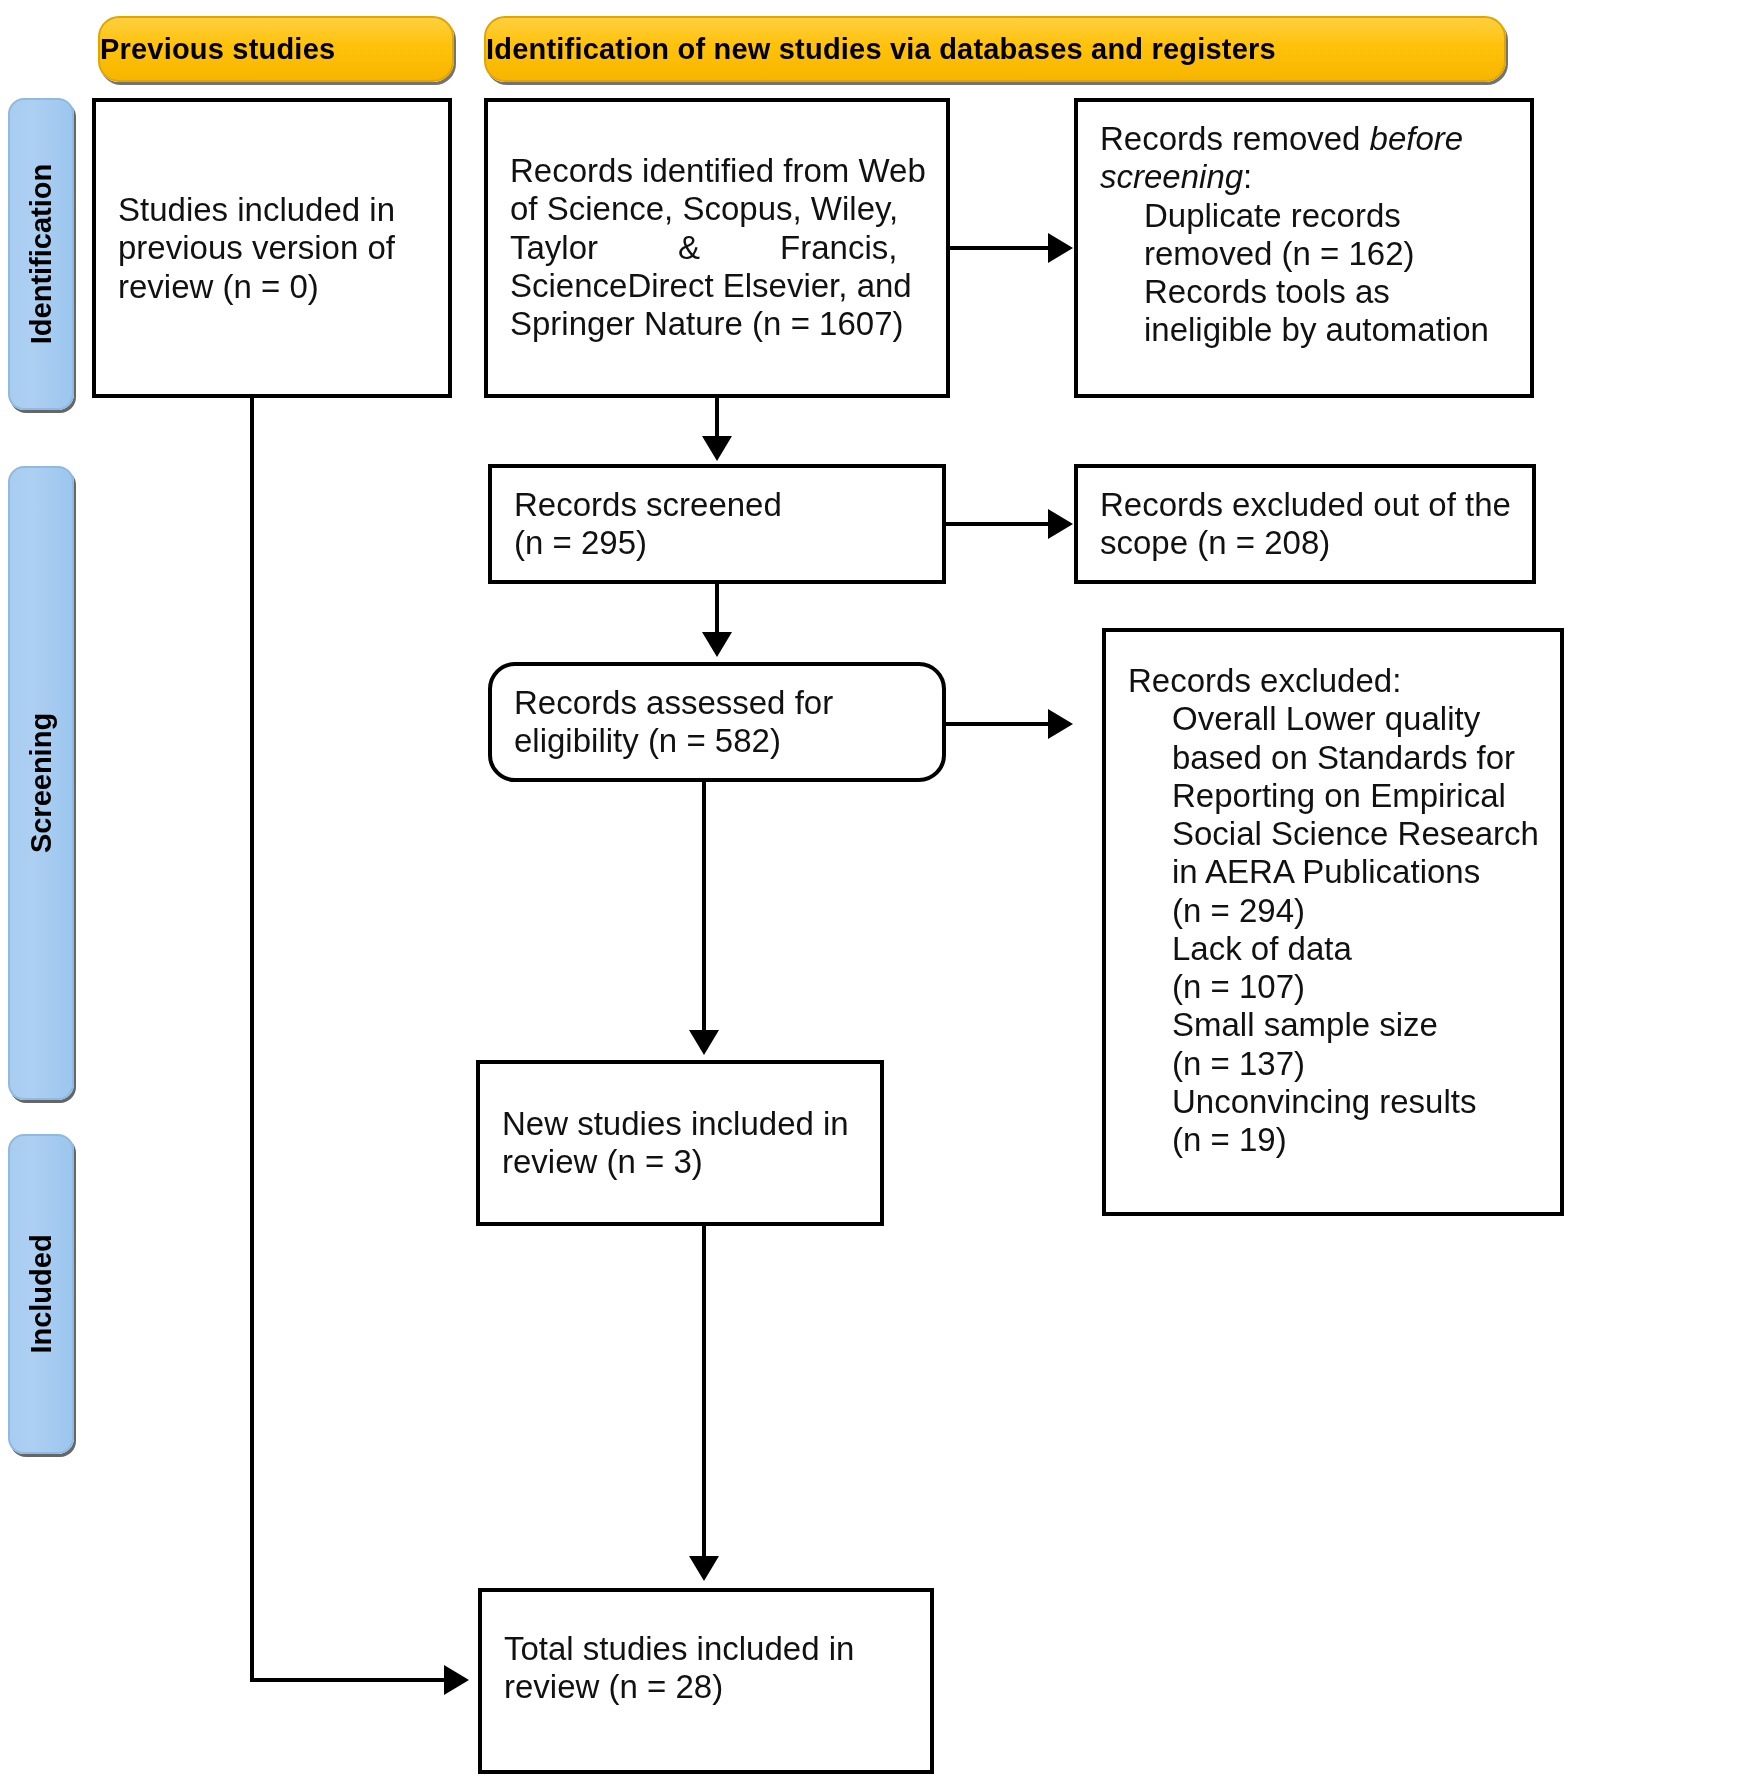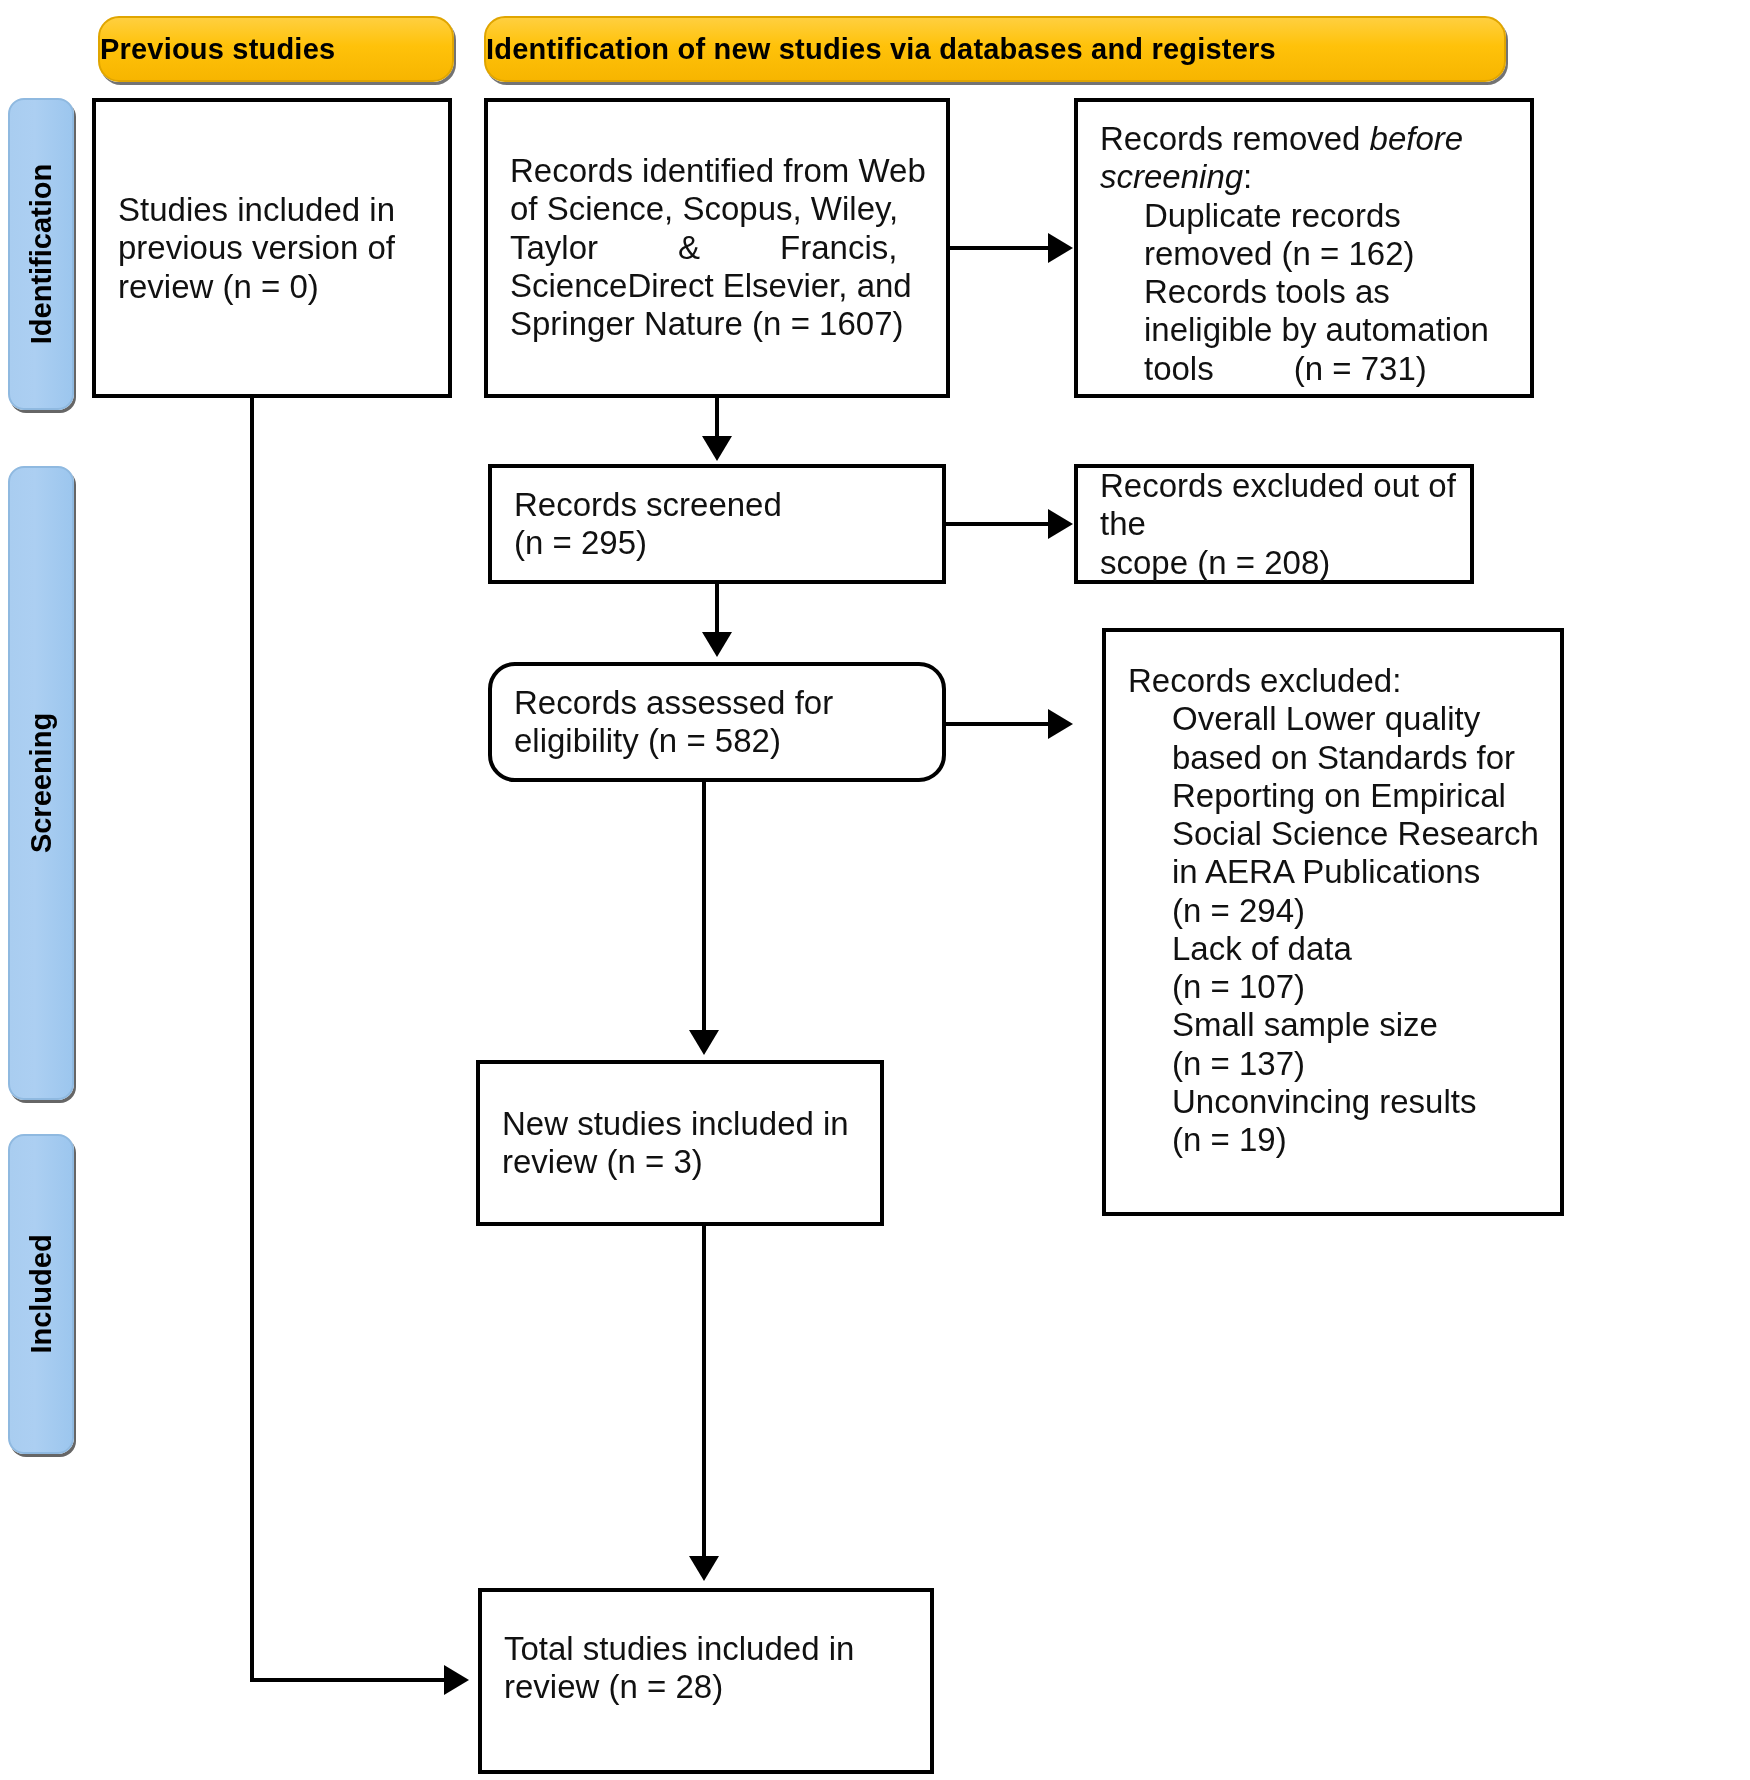"tools (n = 731)" span.indent { html: <span><span>tools</span><span></span><span>(n = 731)</span></span> -> none }
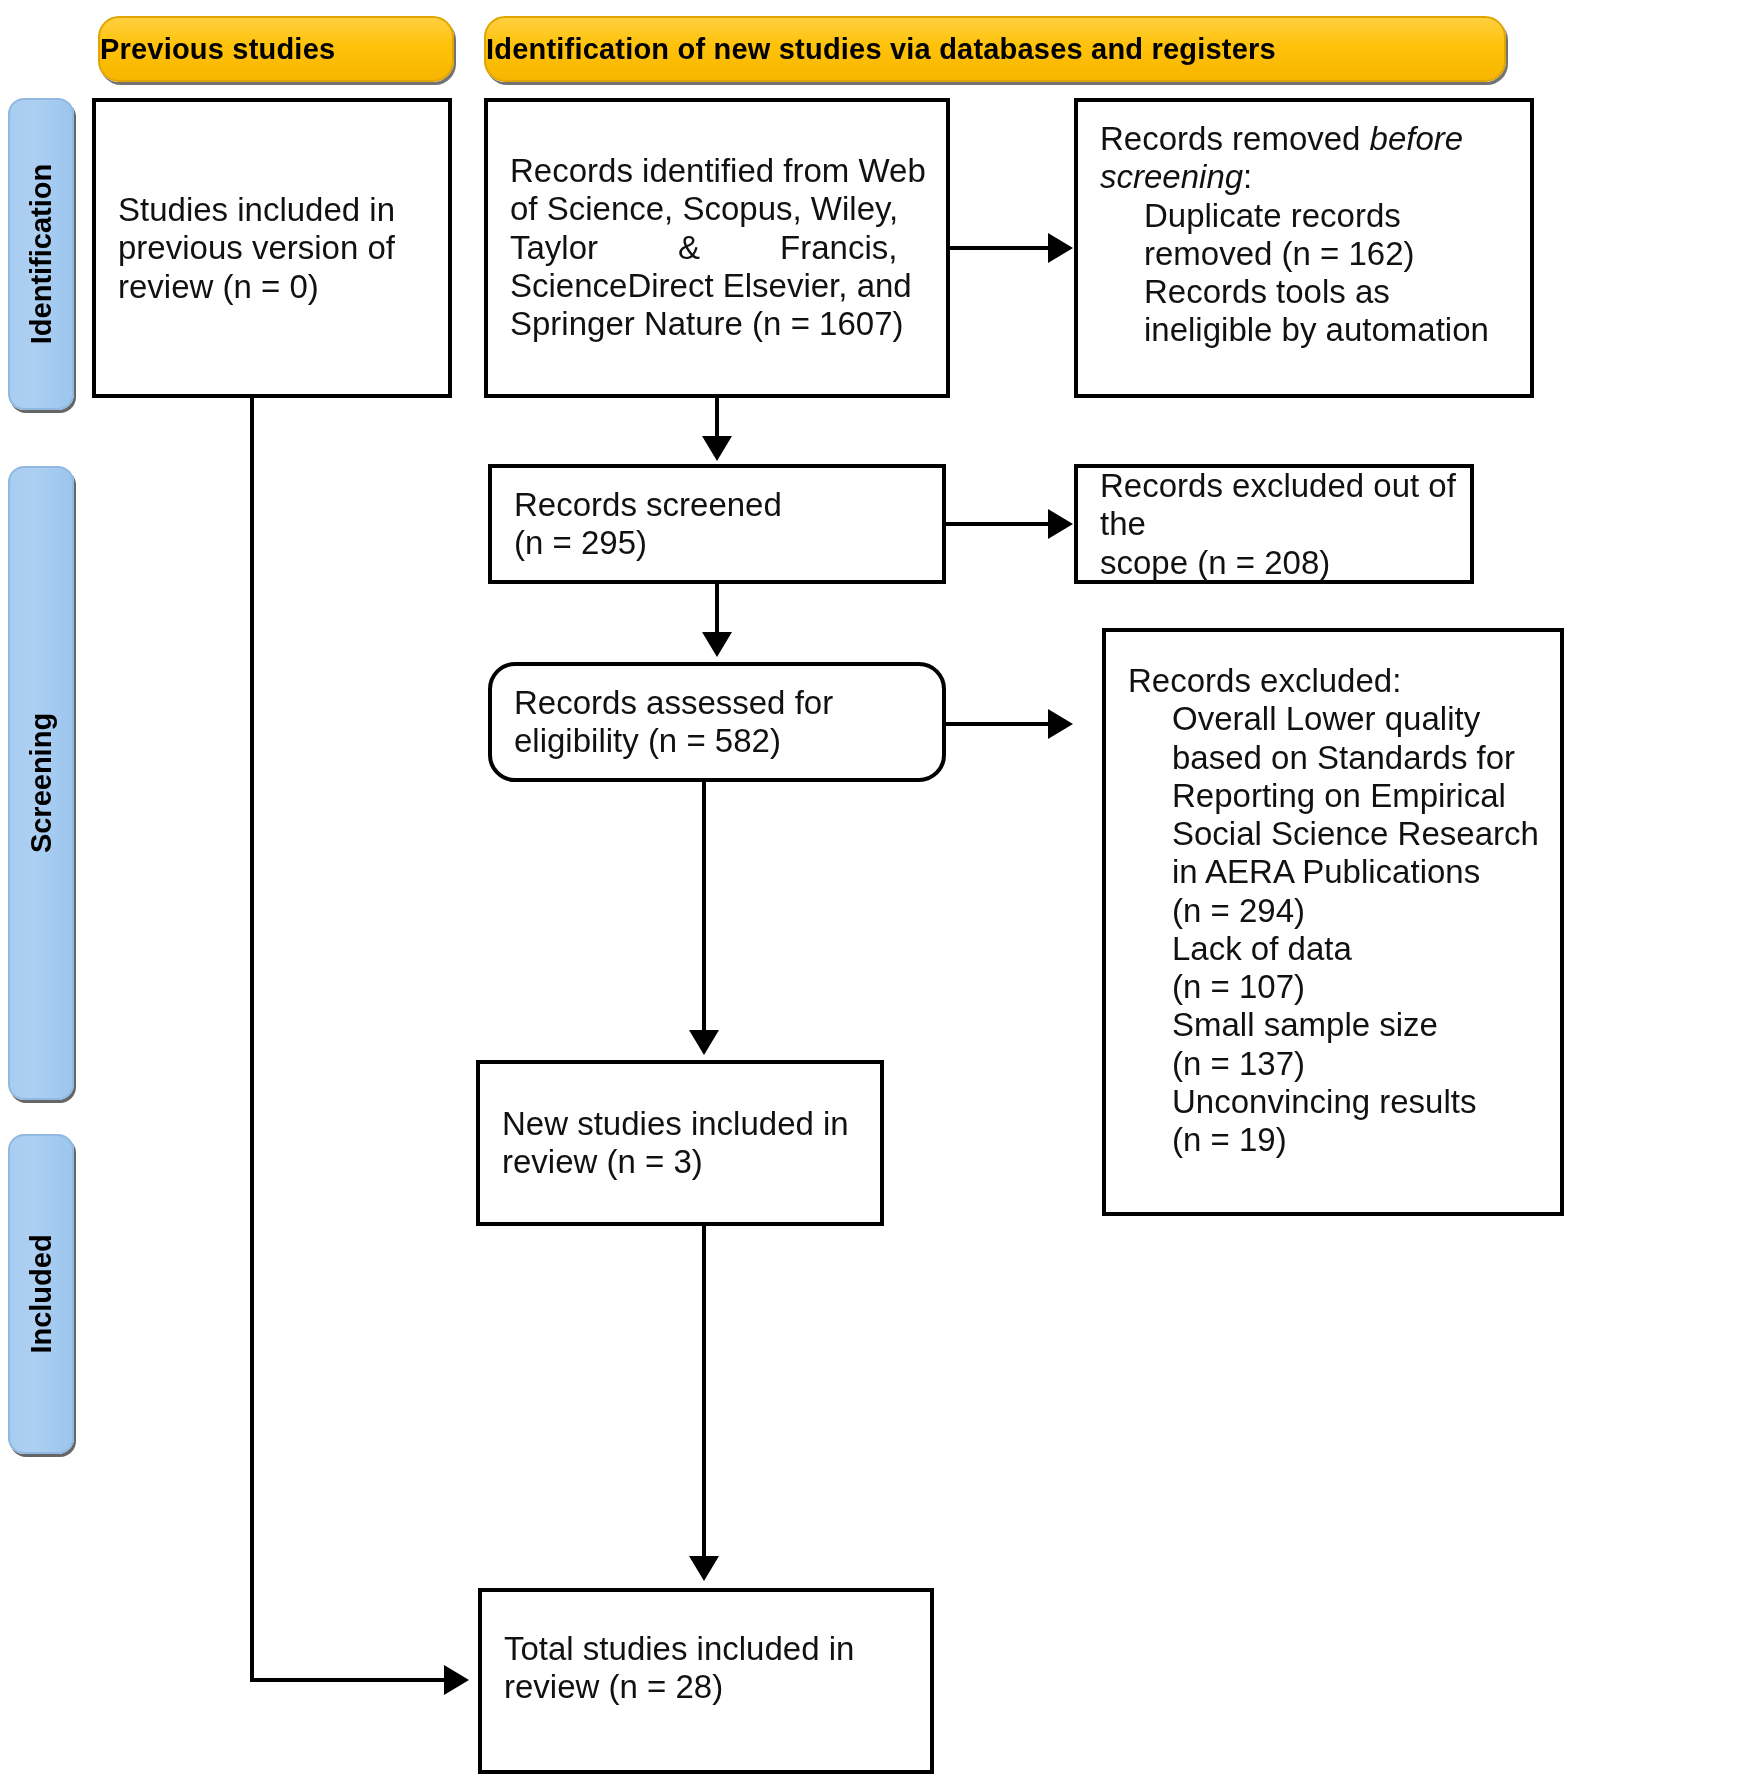"Records excluded out of the" div.box { width: 400px -> 462px }
